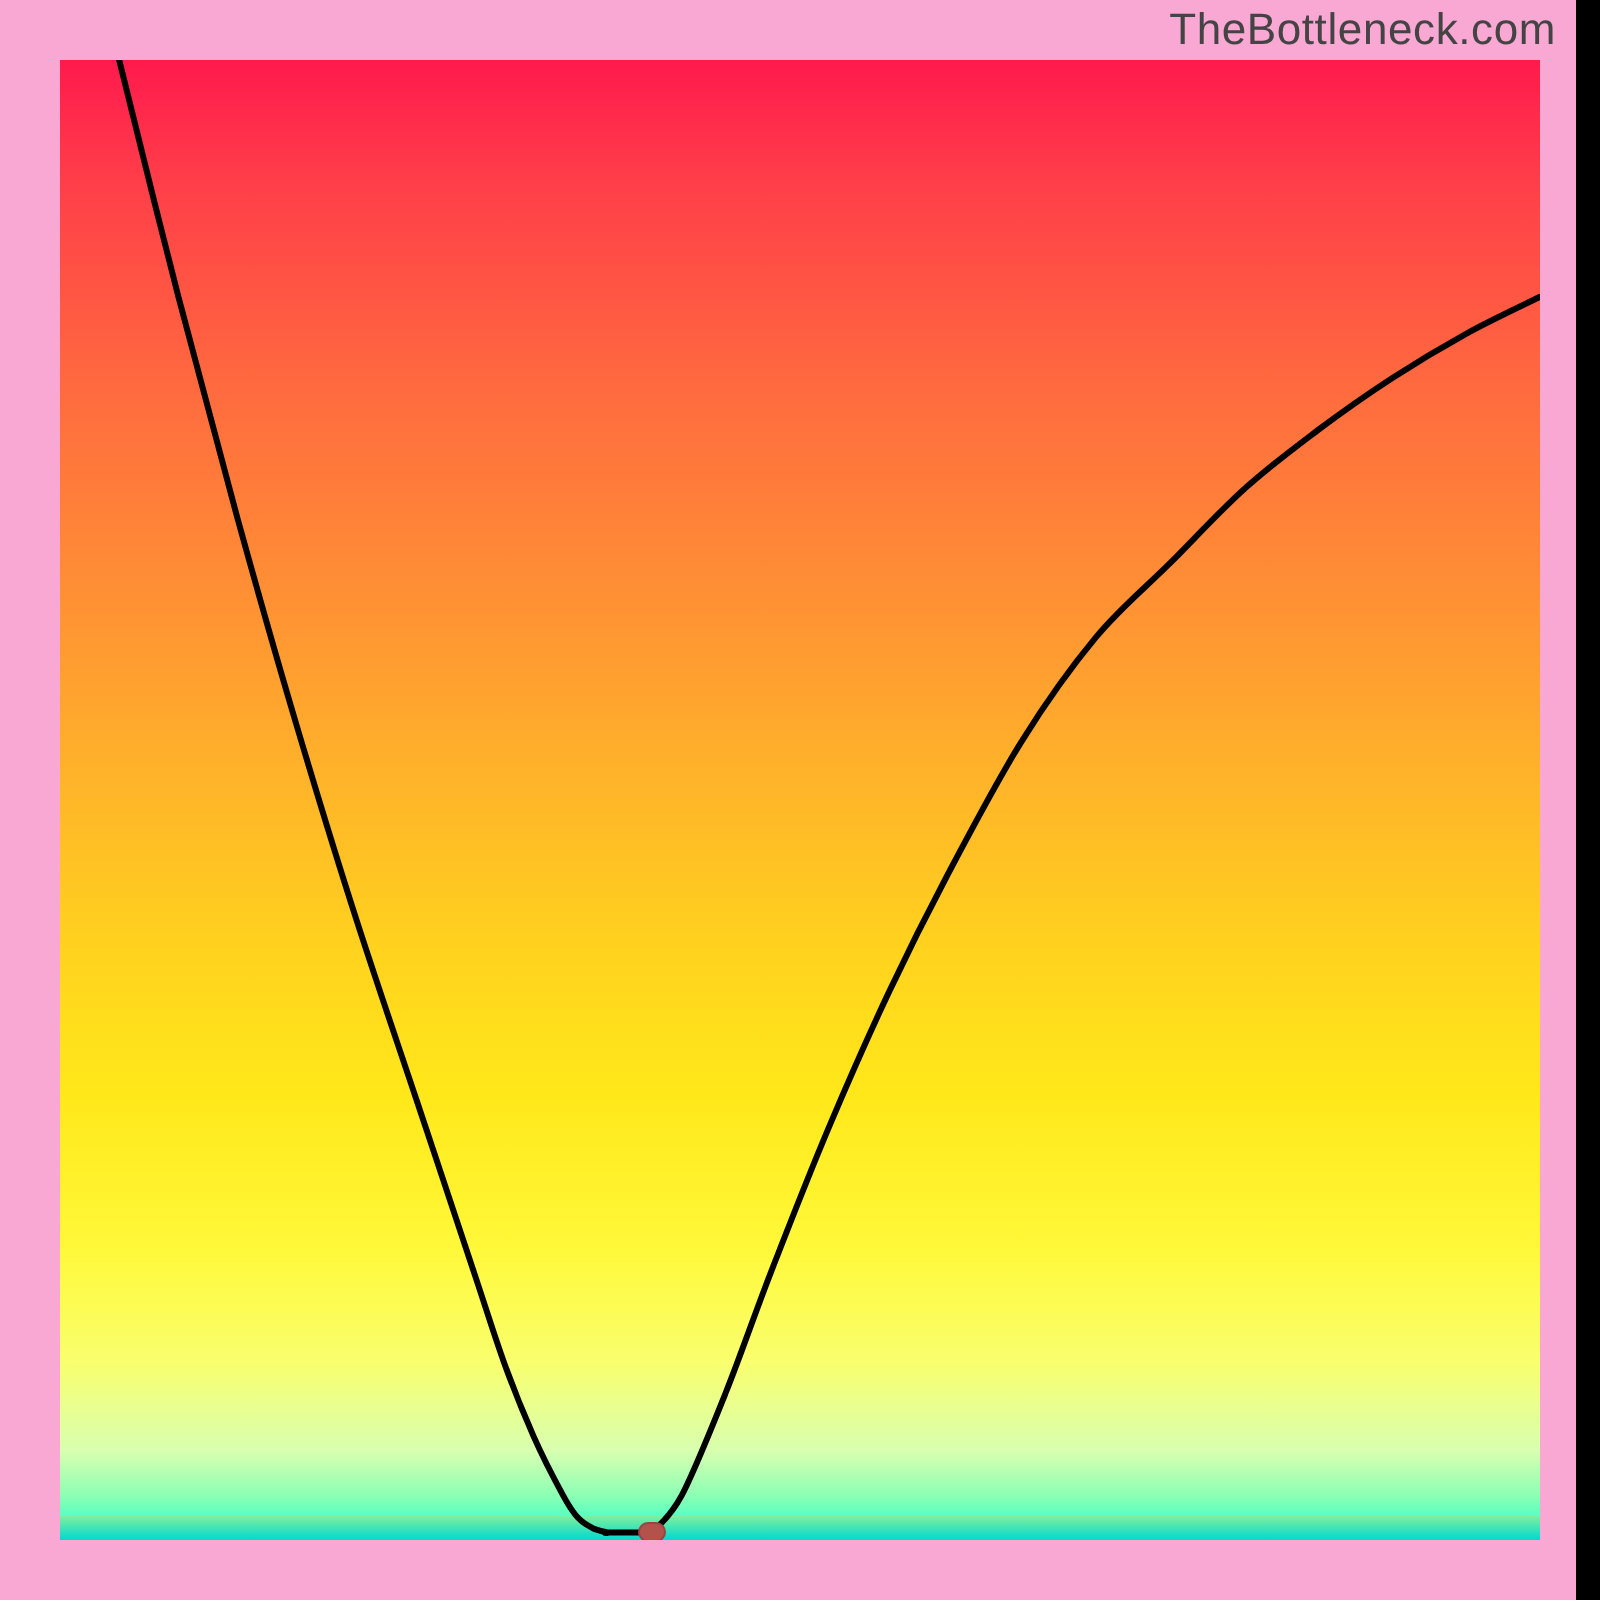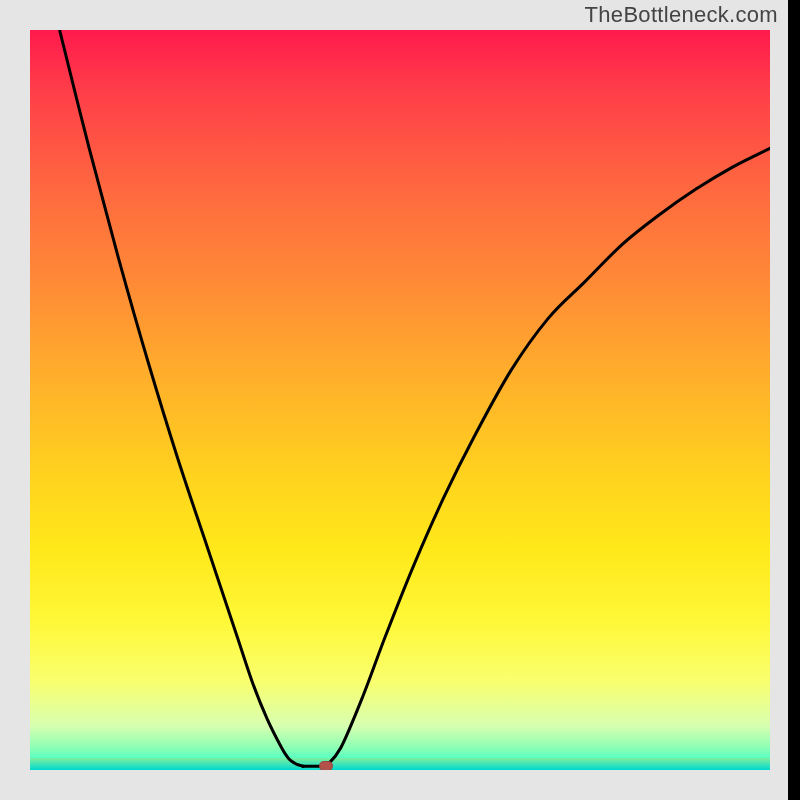"TheBottleneck.com" .frame { background: #e5e5e5 -> #f9a8d4 }
